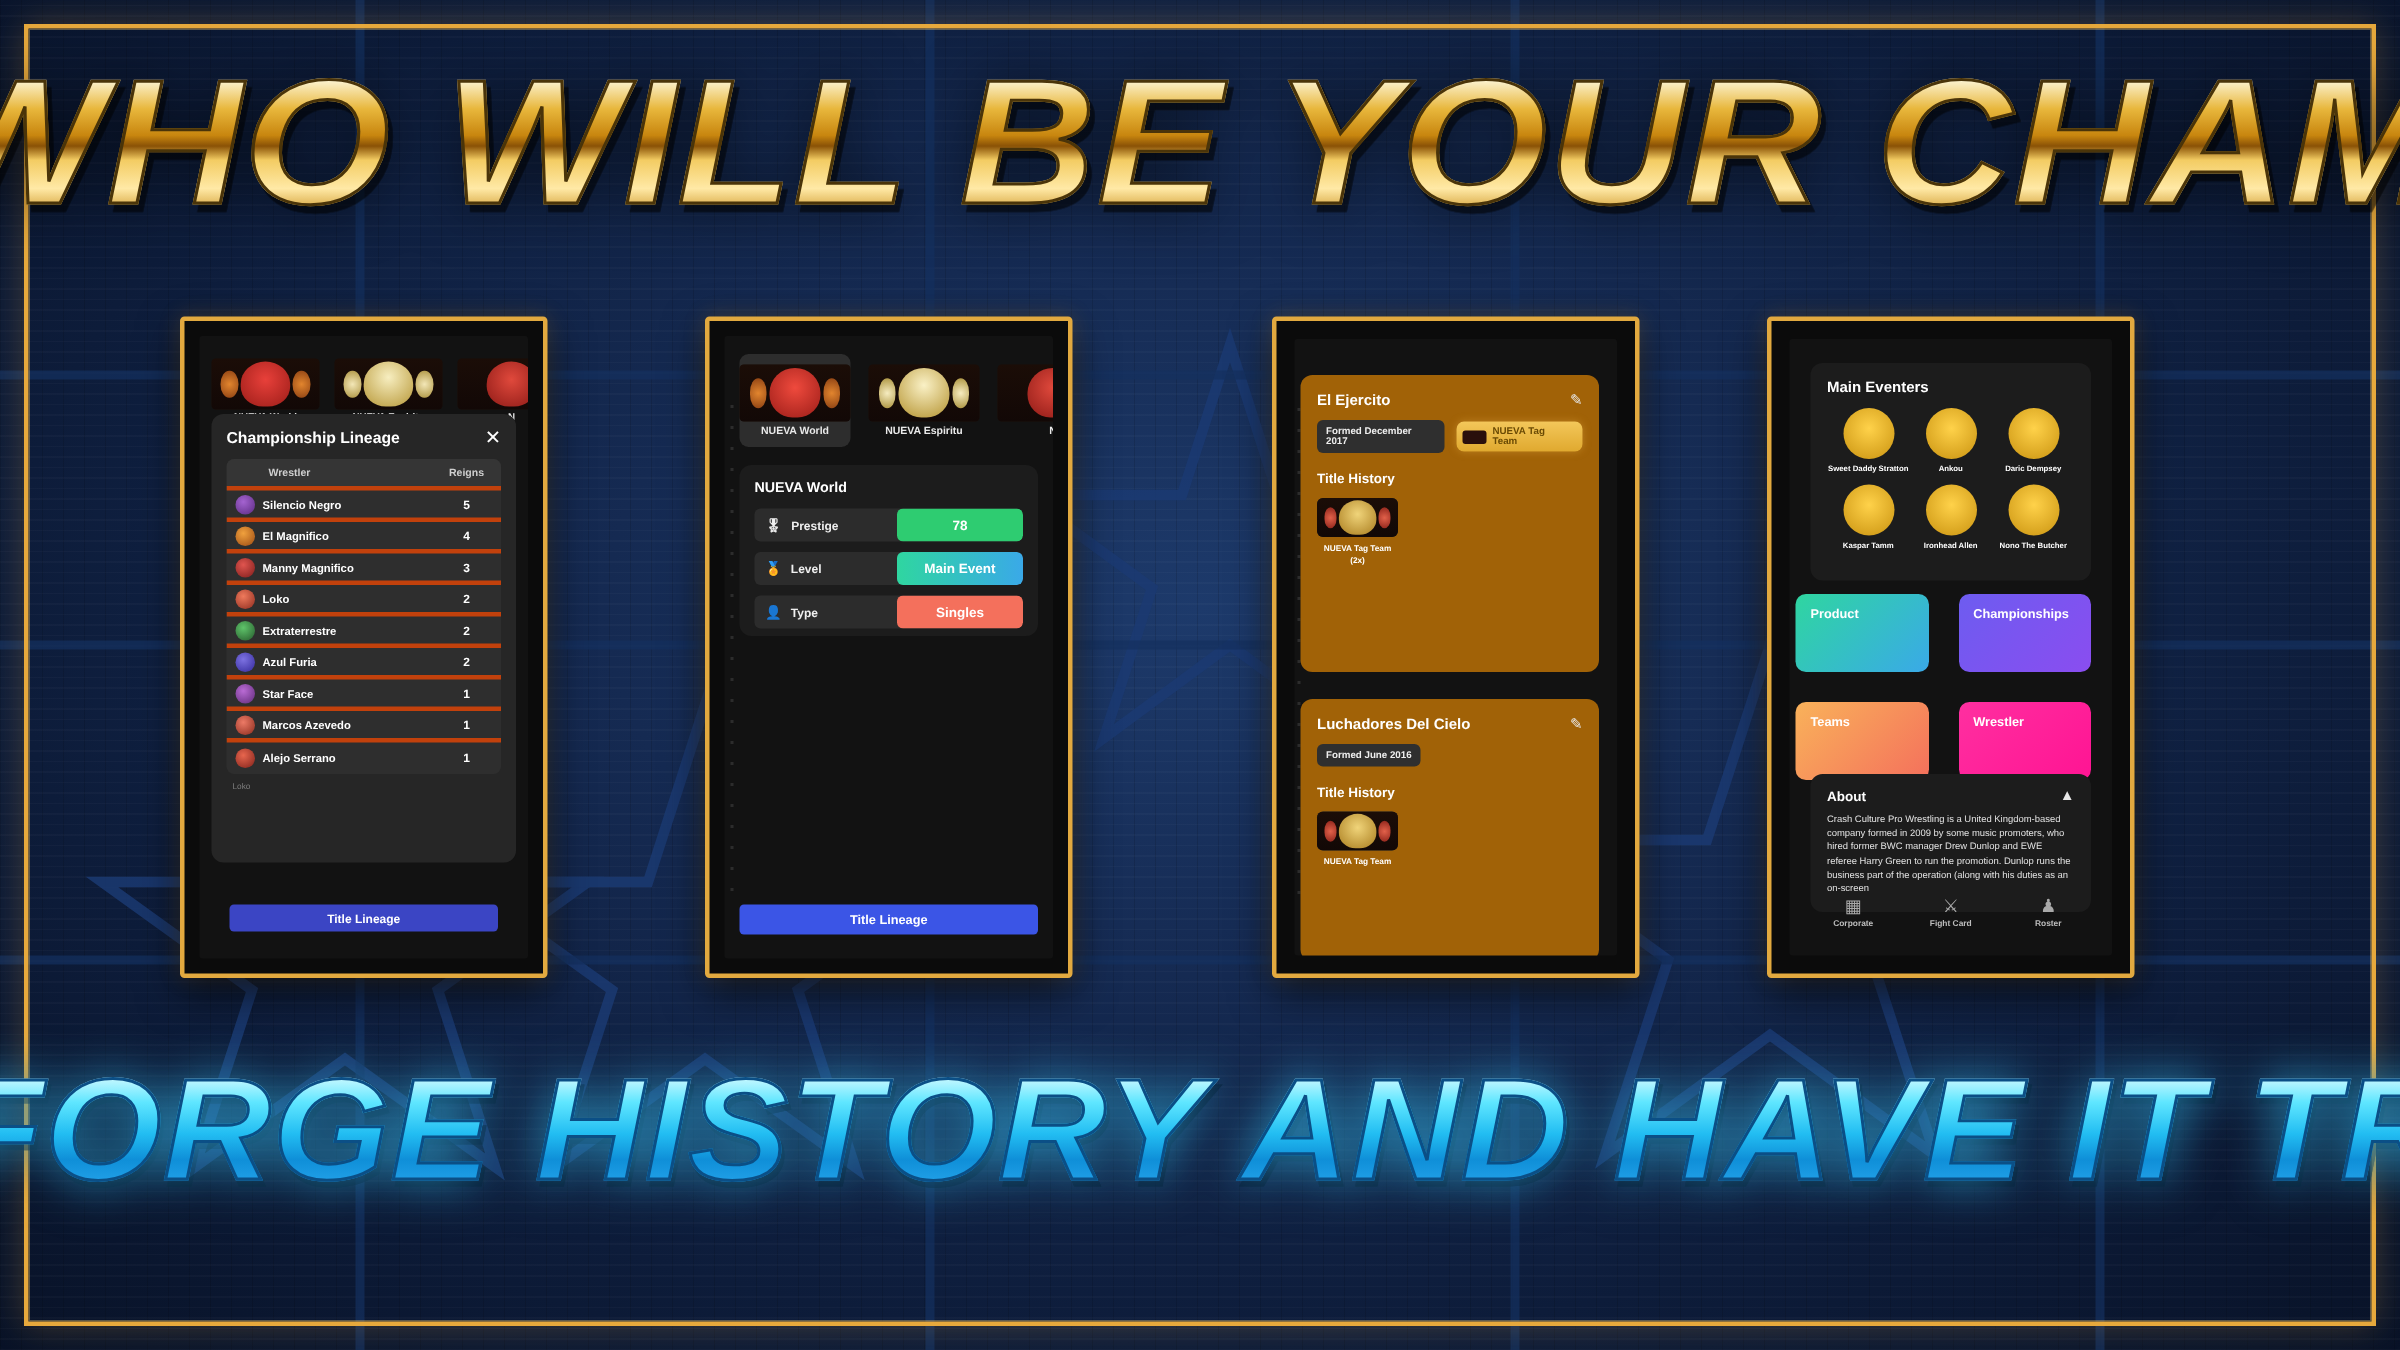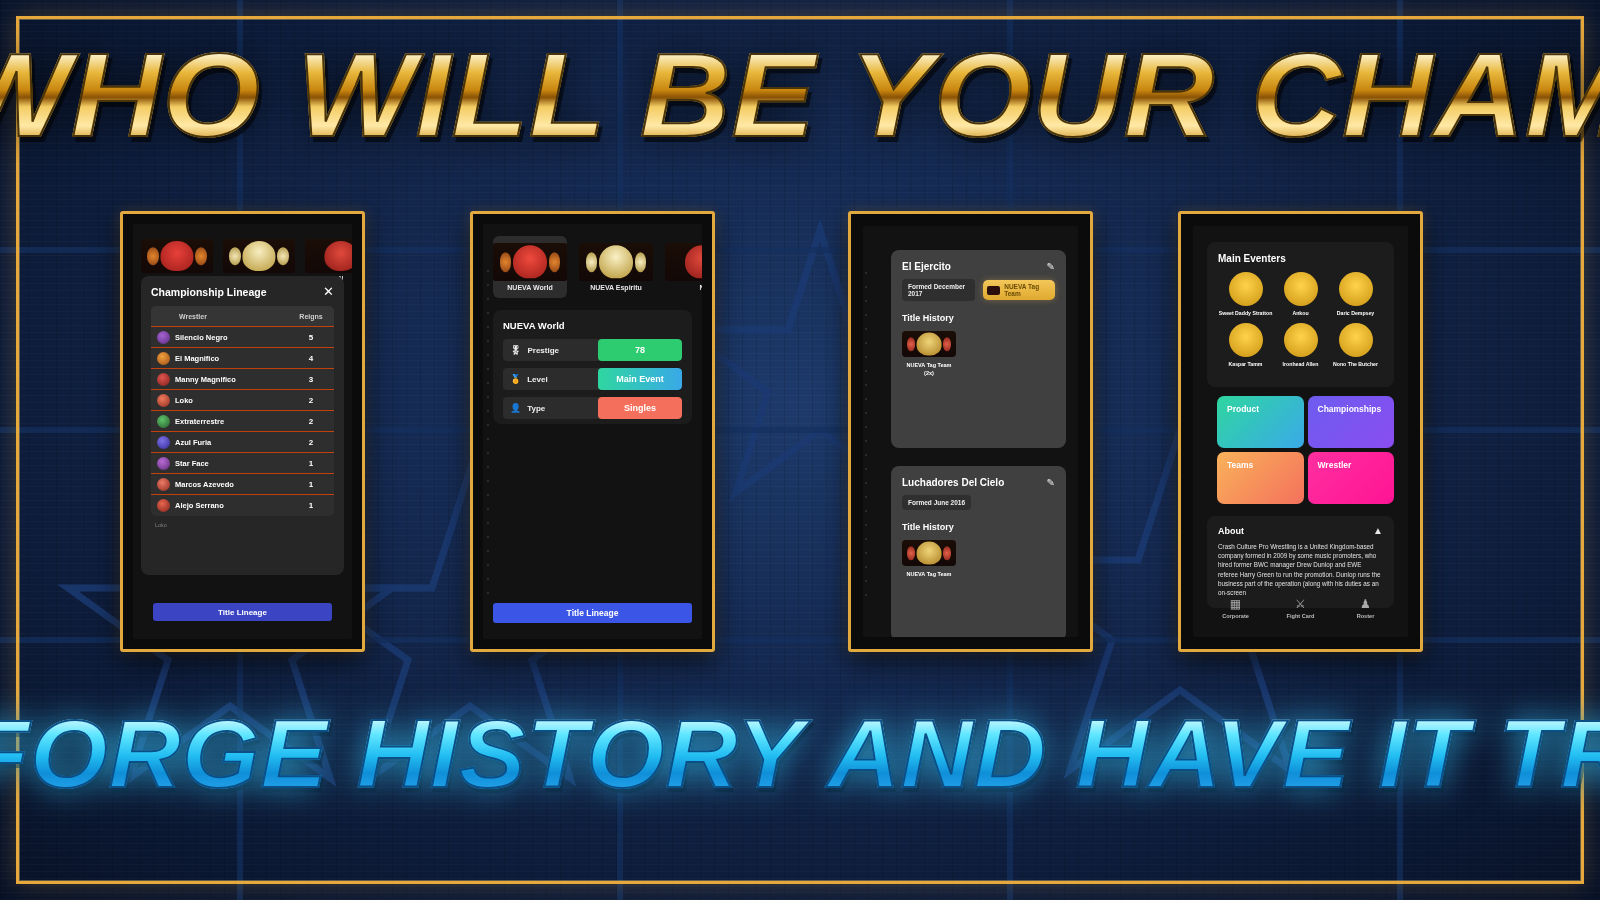"El Ejercito" .team-card { background: #404040 -> #a16207; left: 28px -> 4px }
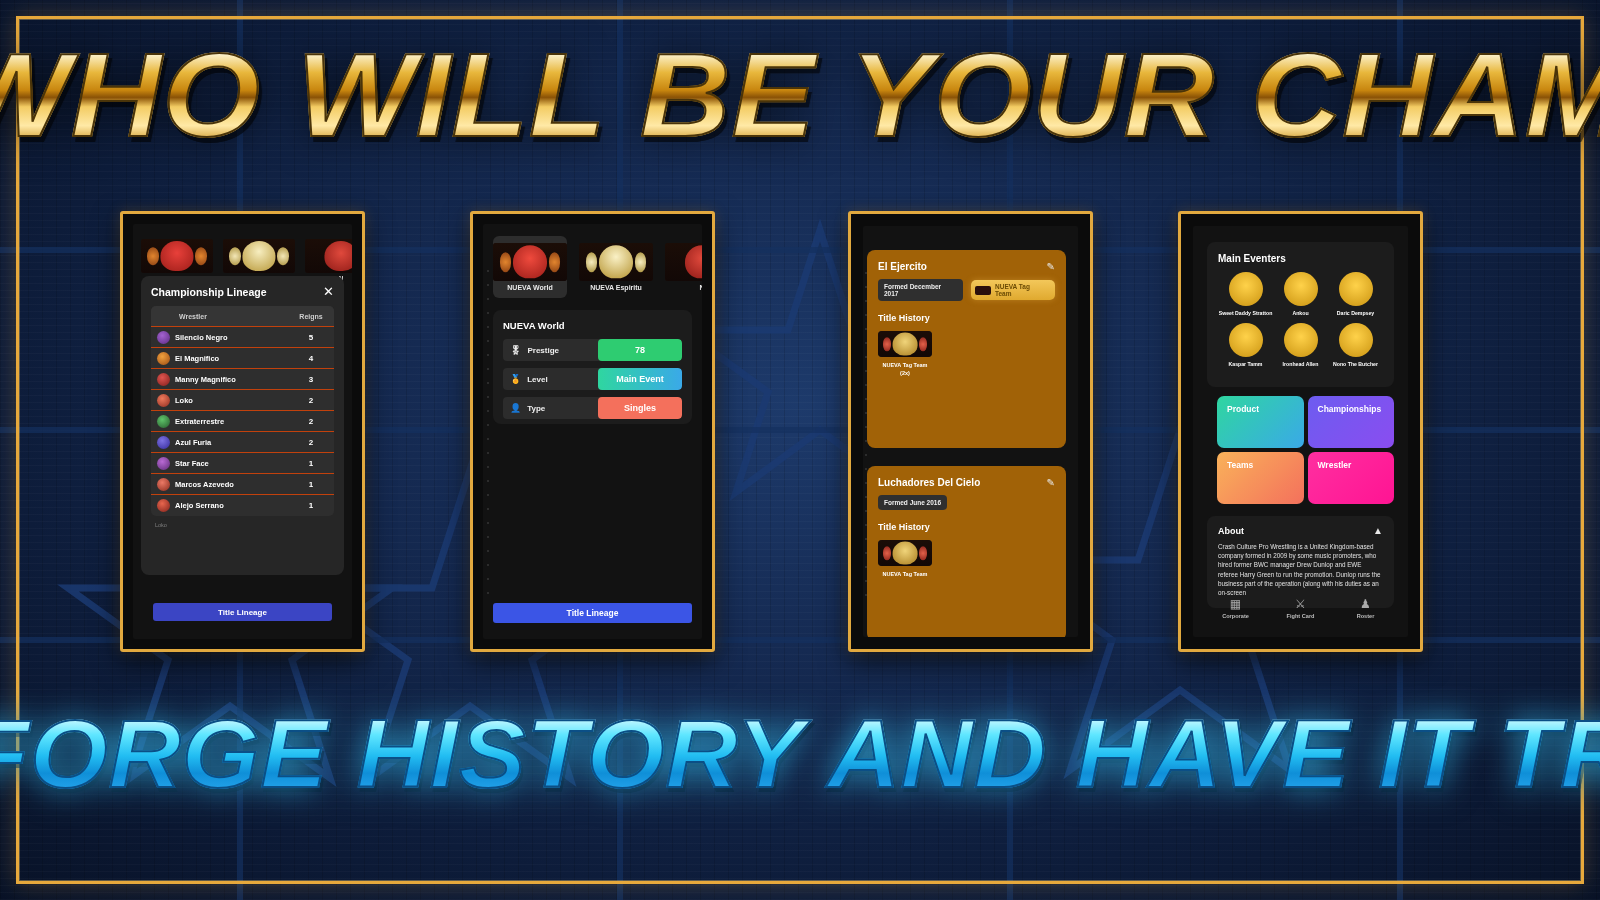"Silencio Negro" .lin-row { border-bottom: 1px solid #c2410c -> 3px solid #c2410c }
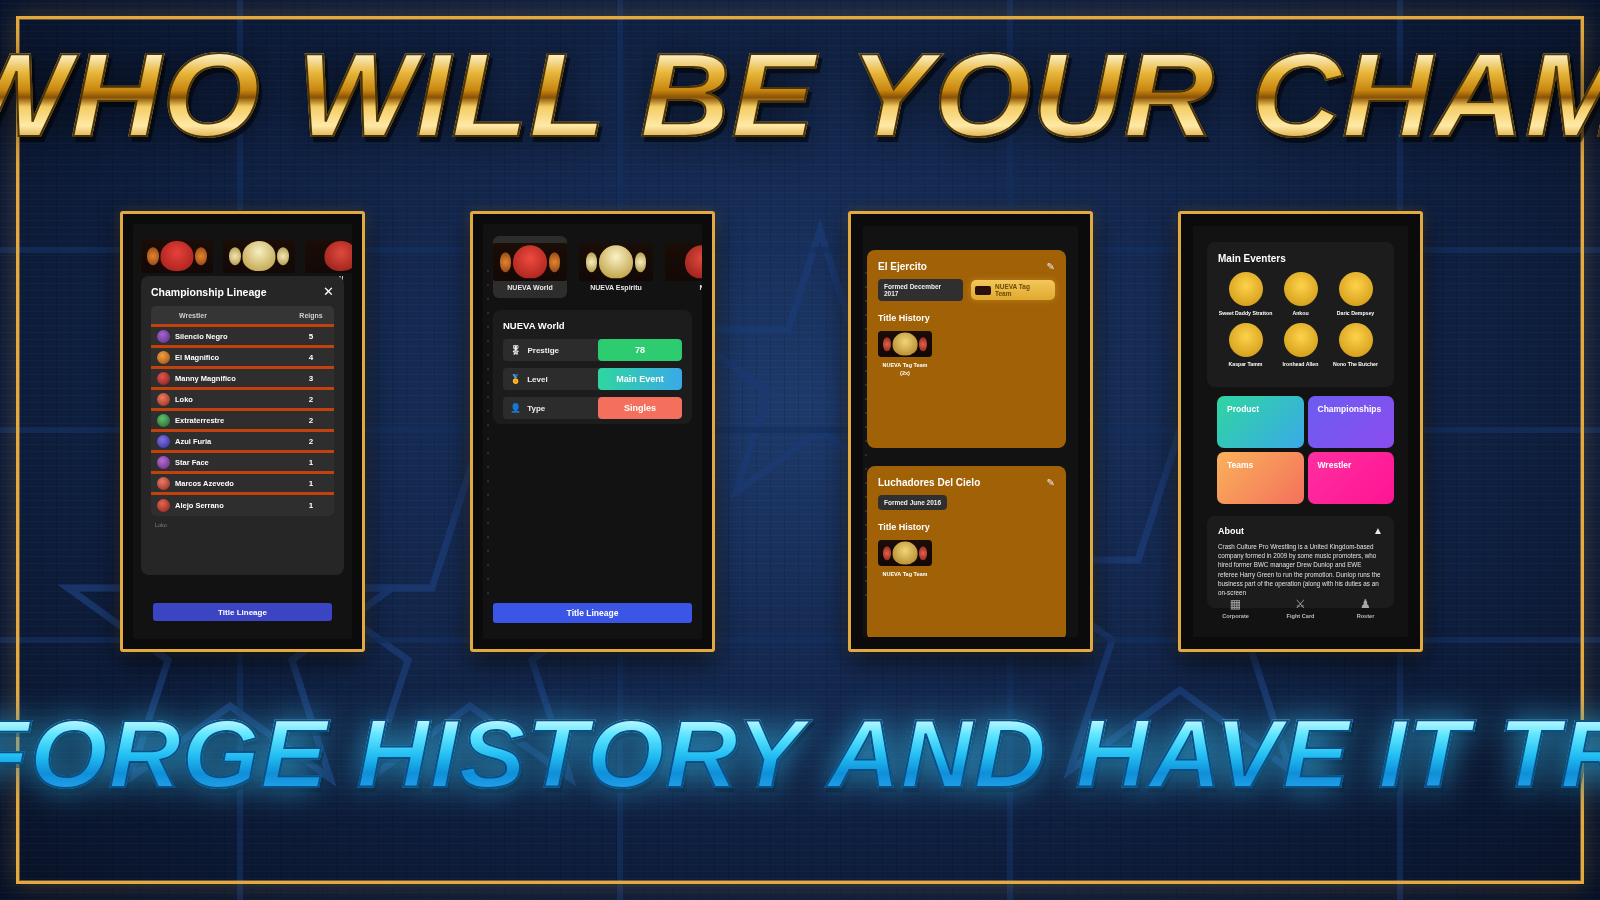"Product" .tile-grid { gap: 4px -> 20px; left: 24px -> 4px }
